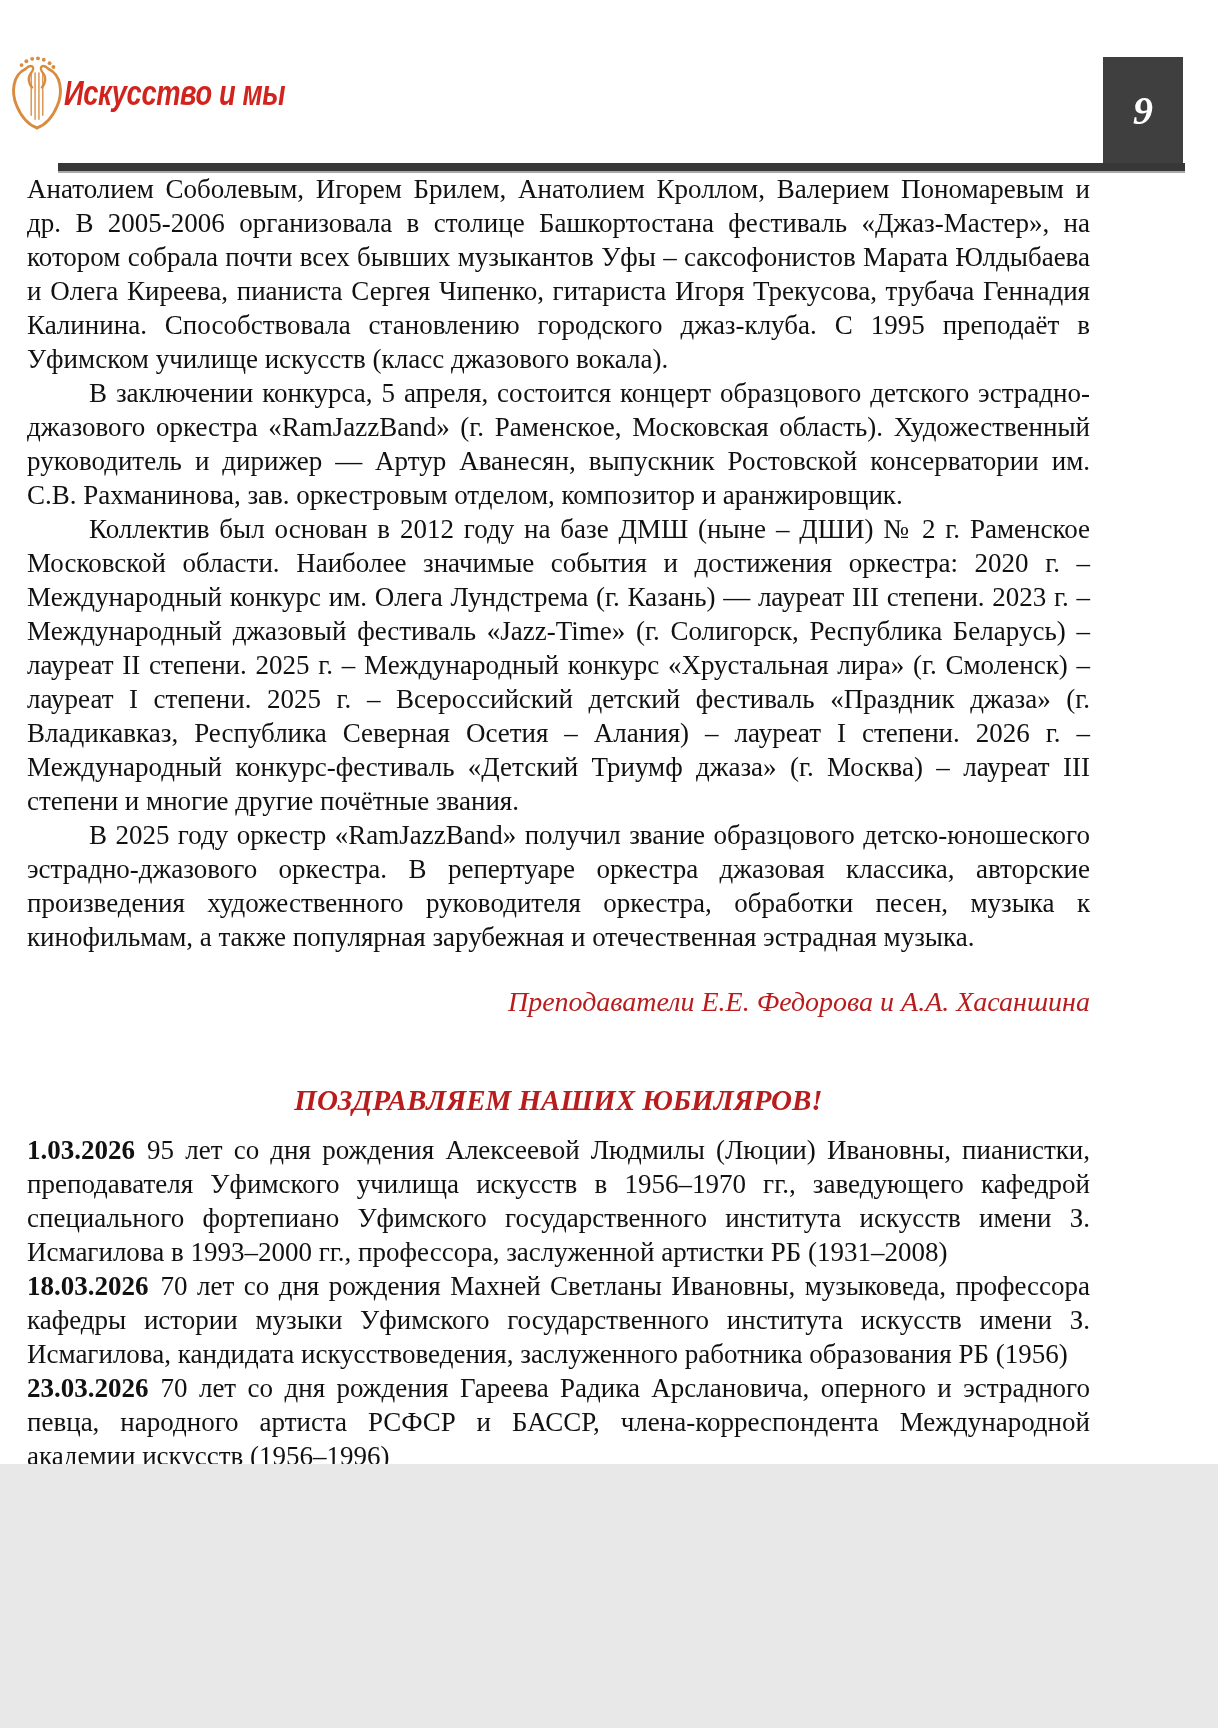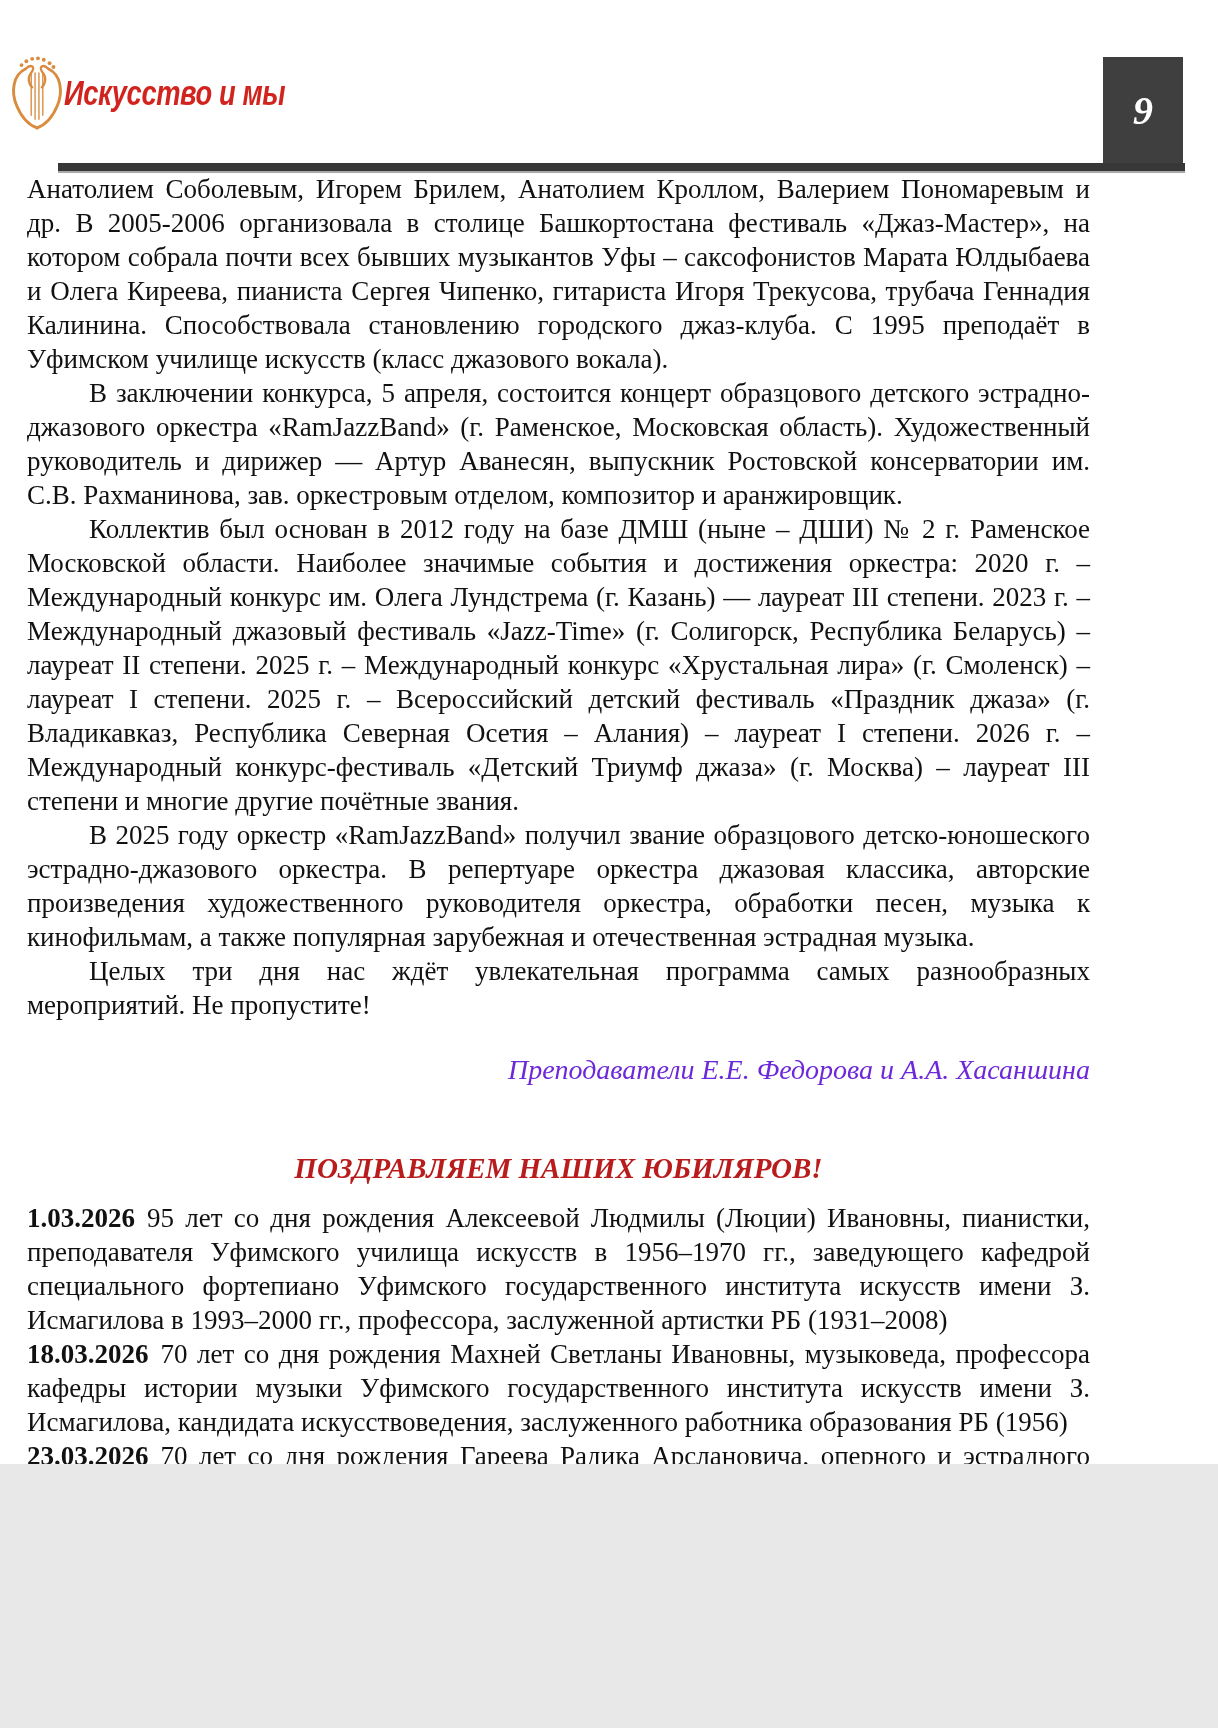"Целых три дня нас ждёт" p.body { html: <p>Целых три дня нас ждёт увлекательная программа самых разнообразных мероприятий. Не пропустите!</p> -> none }
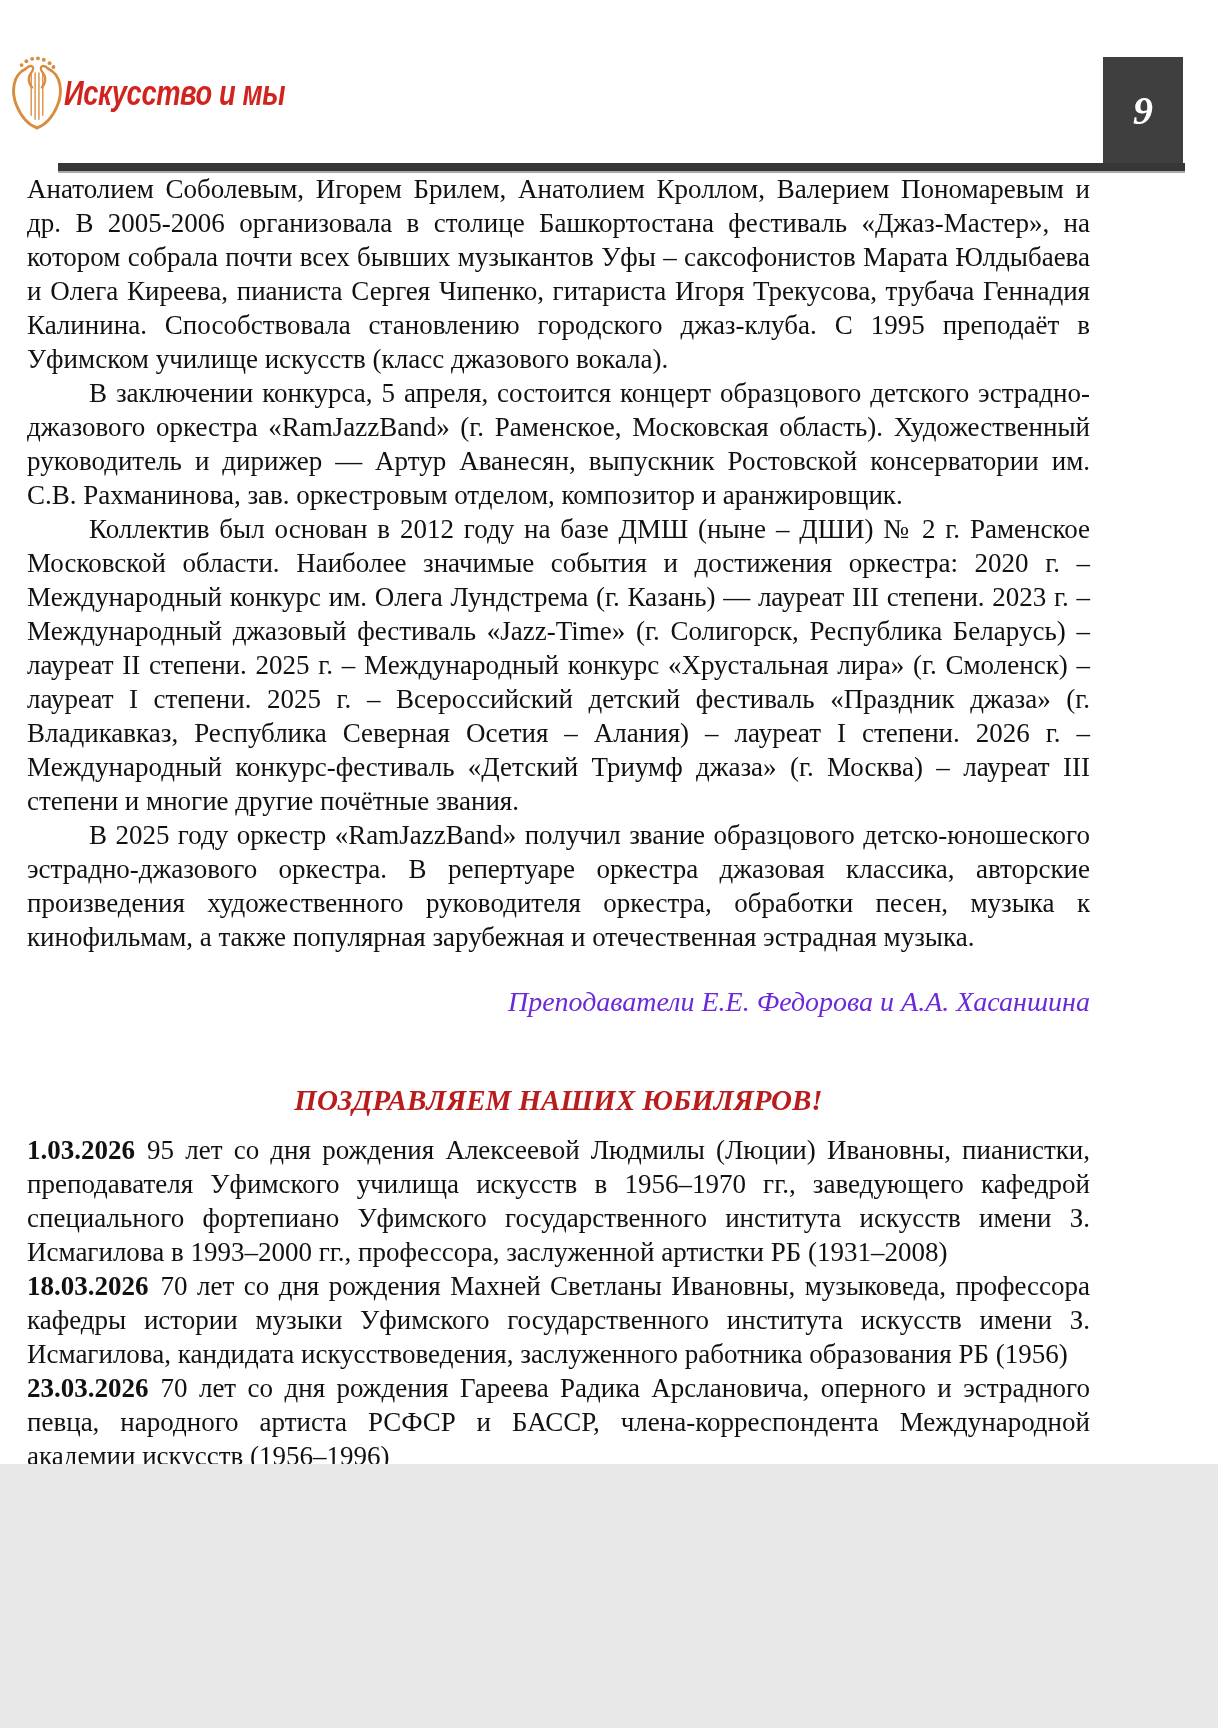"Преподаватели Е.Е. Федорова и А.А." p.signature { color: #6d28d9 -> #b91c1c }
